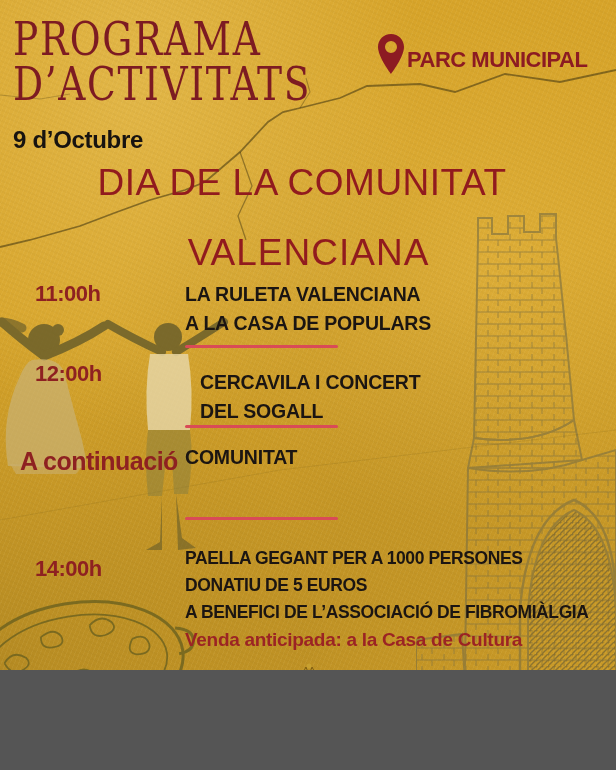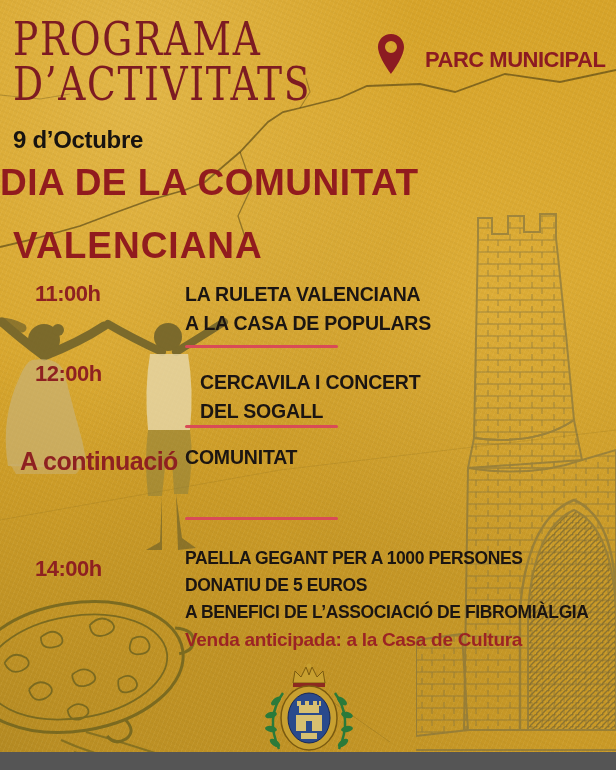"PROGRAMA" .poster { height: 752px -> 670px }
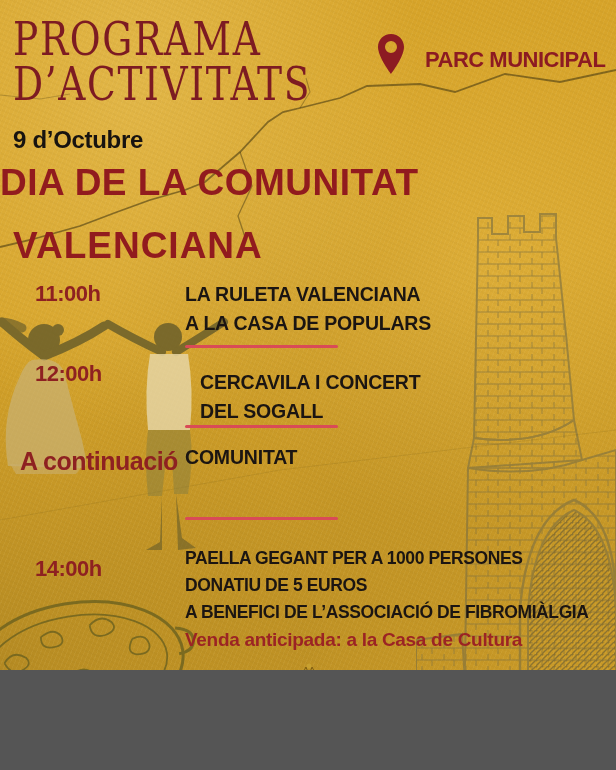"PARC MUNICIPAL" .location-label { margin-left: 20px -> 2px }
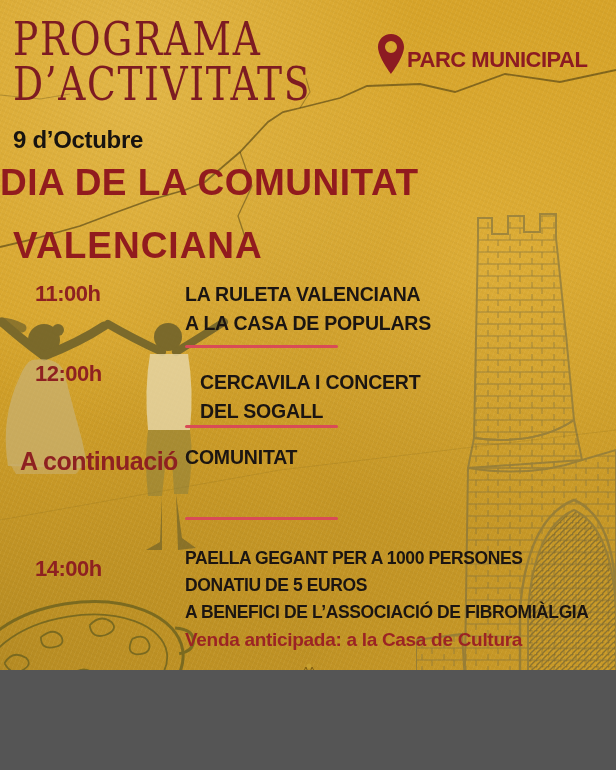"DIA DE LA COMUNITAT" .main-title { font-weight: 700 -> 400; text-align: left -> center }
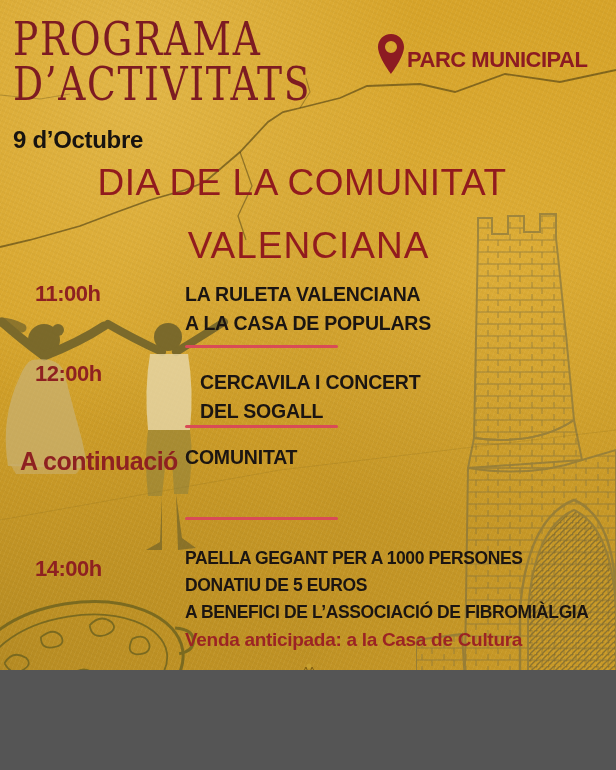"VALENCIANA" .main-title.l2 { top: 225px -> 232px }
